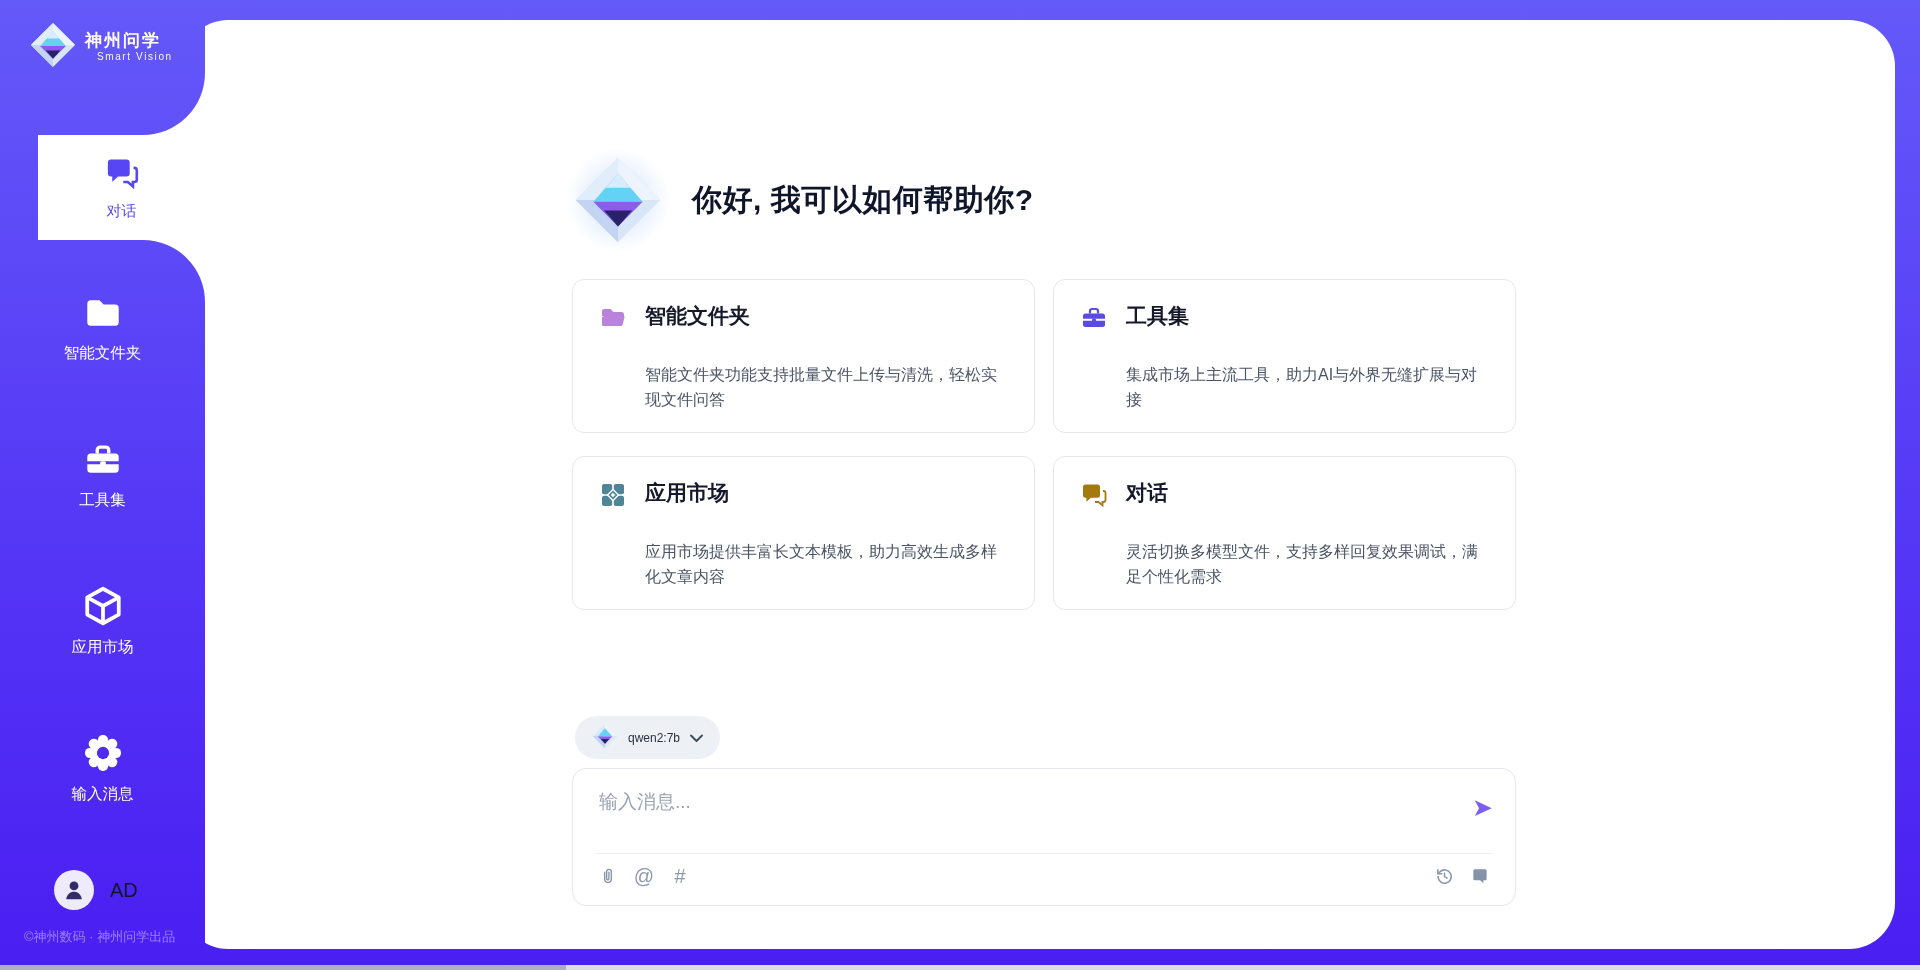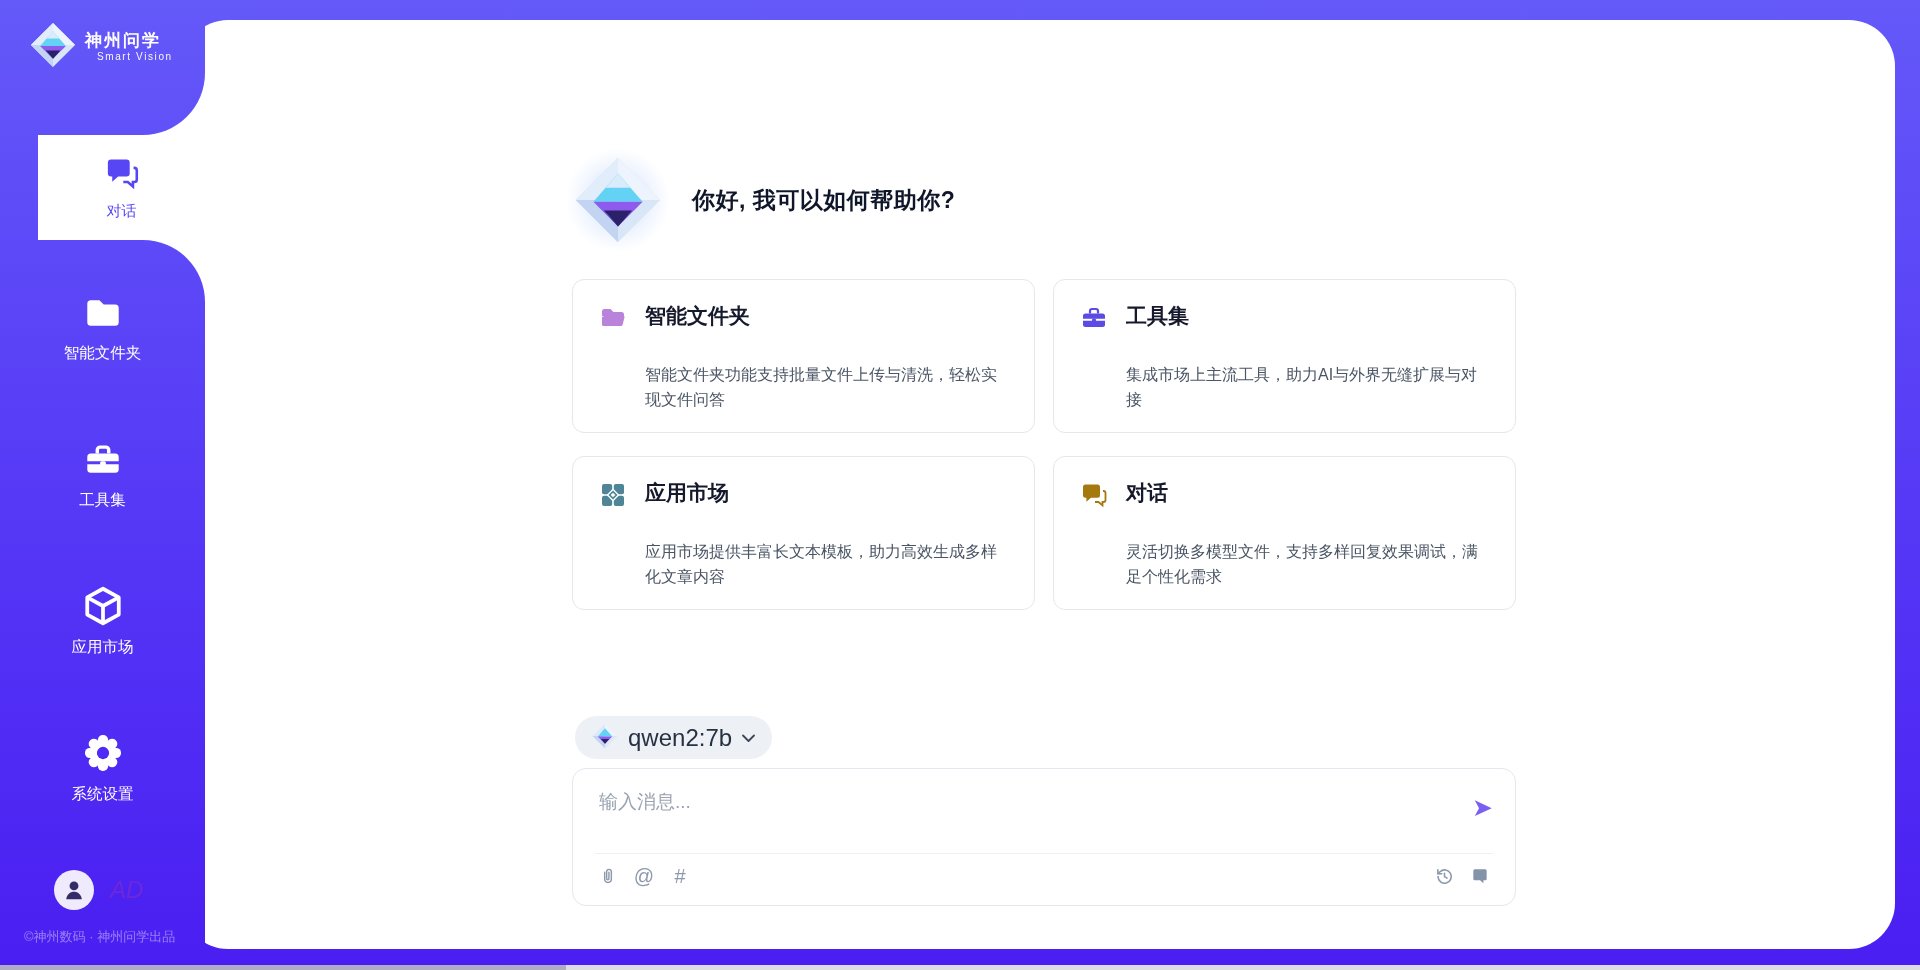"你好, 我可以如何帮助你?" .greeting-title { font-size: 23px -> 30px }
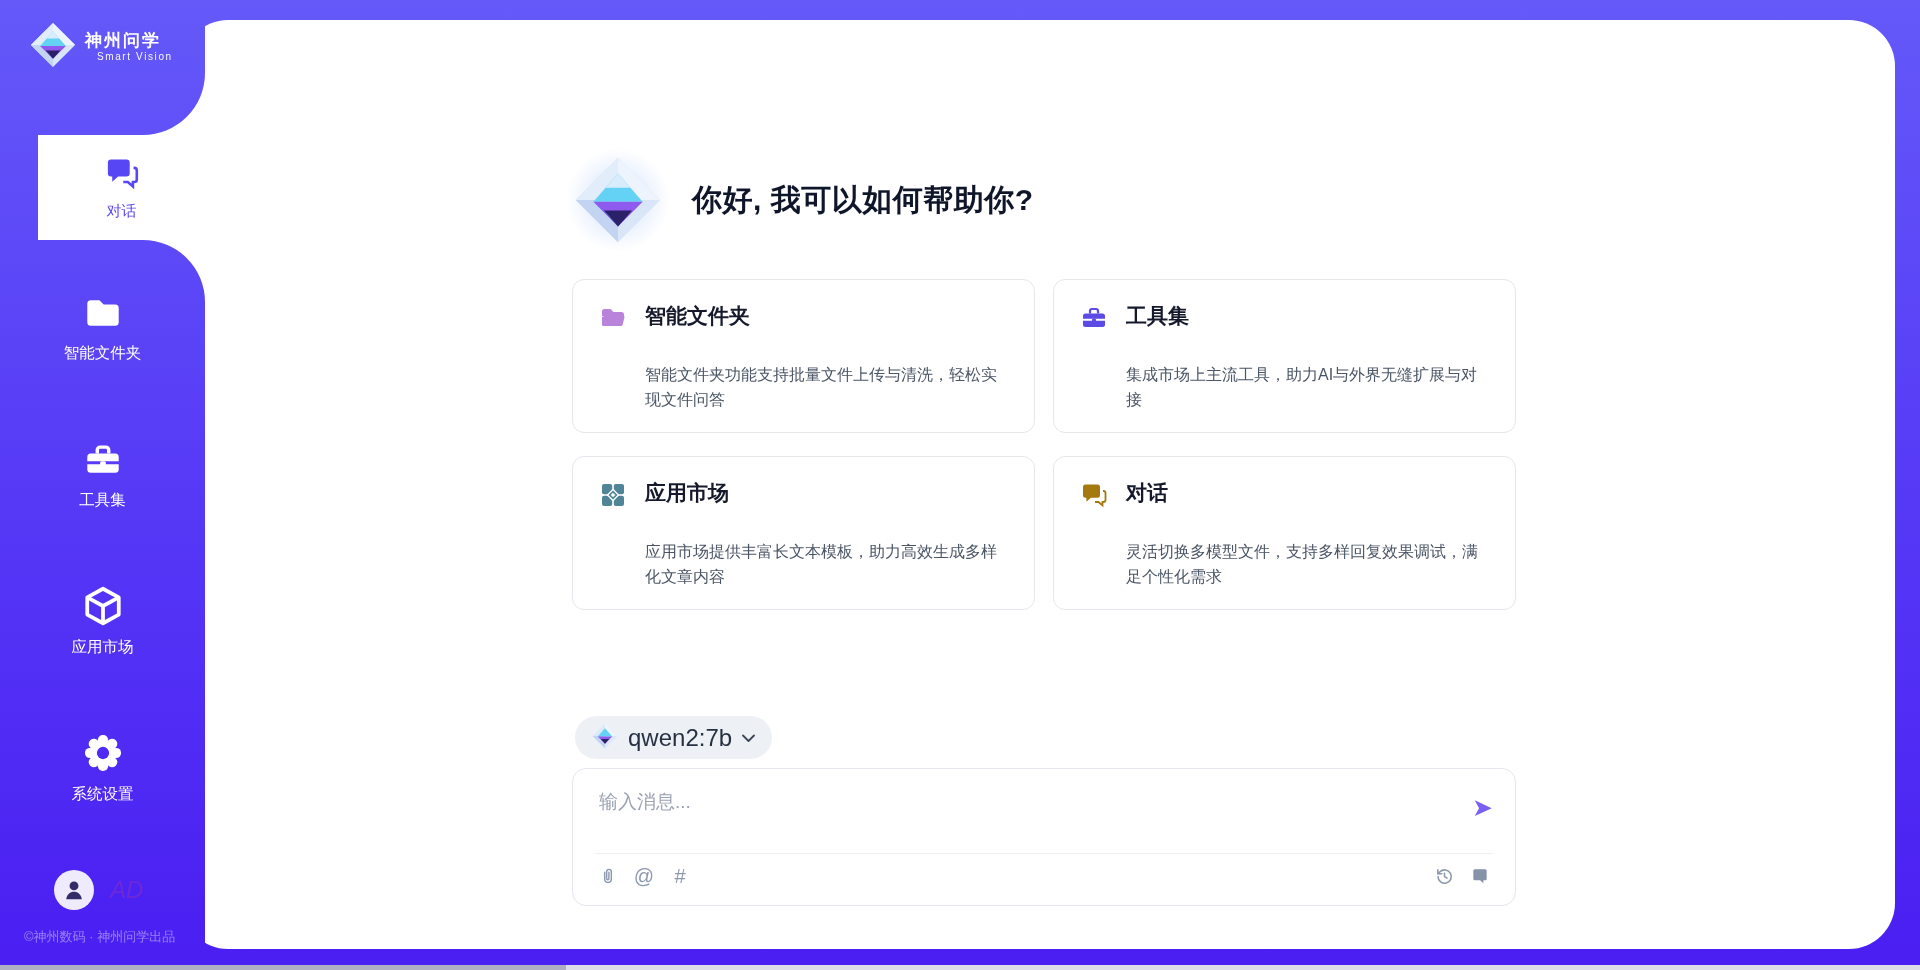"qwen2:7b" .model-label { font-size: 24px -> 12px }
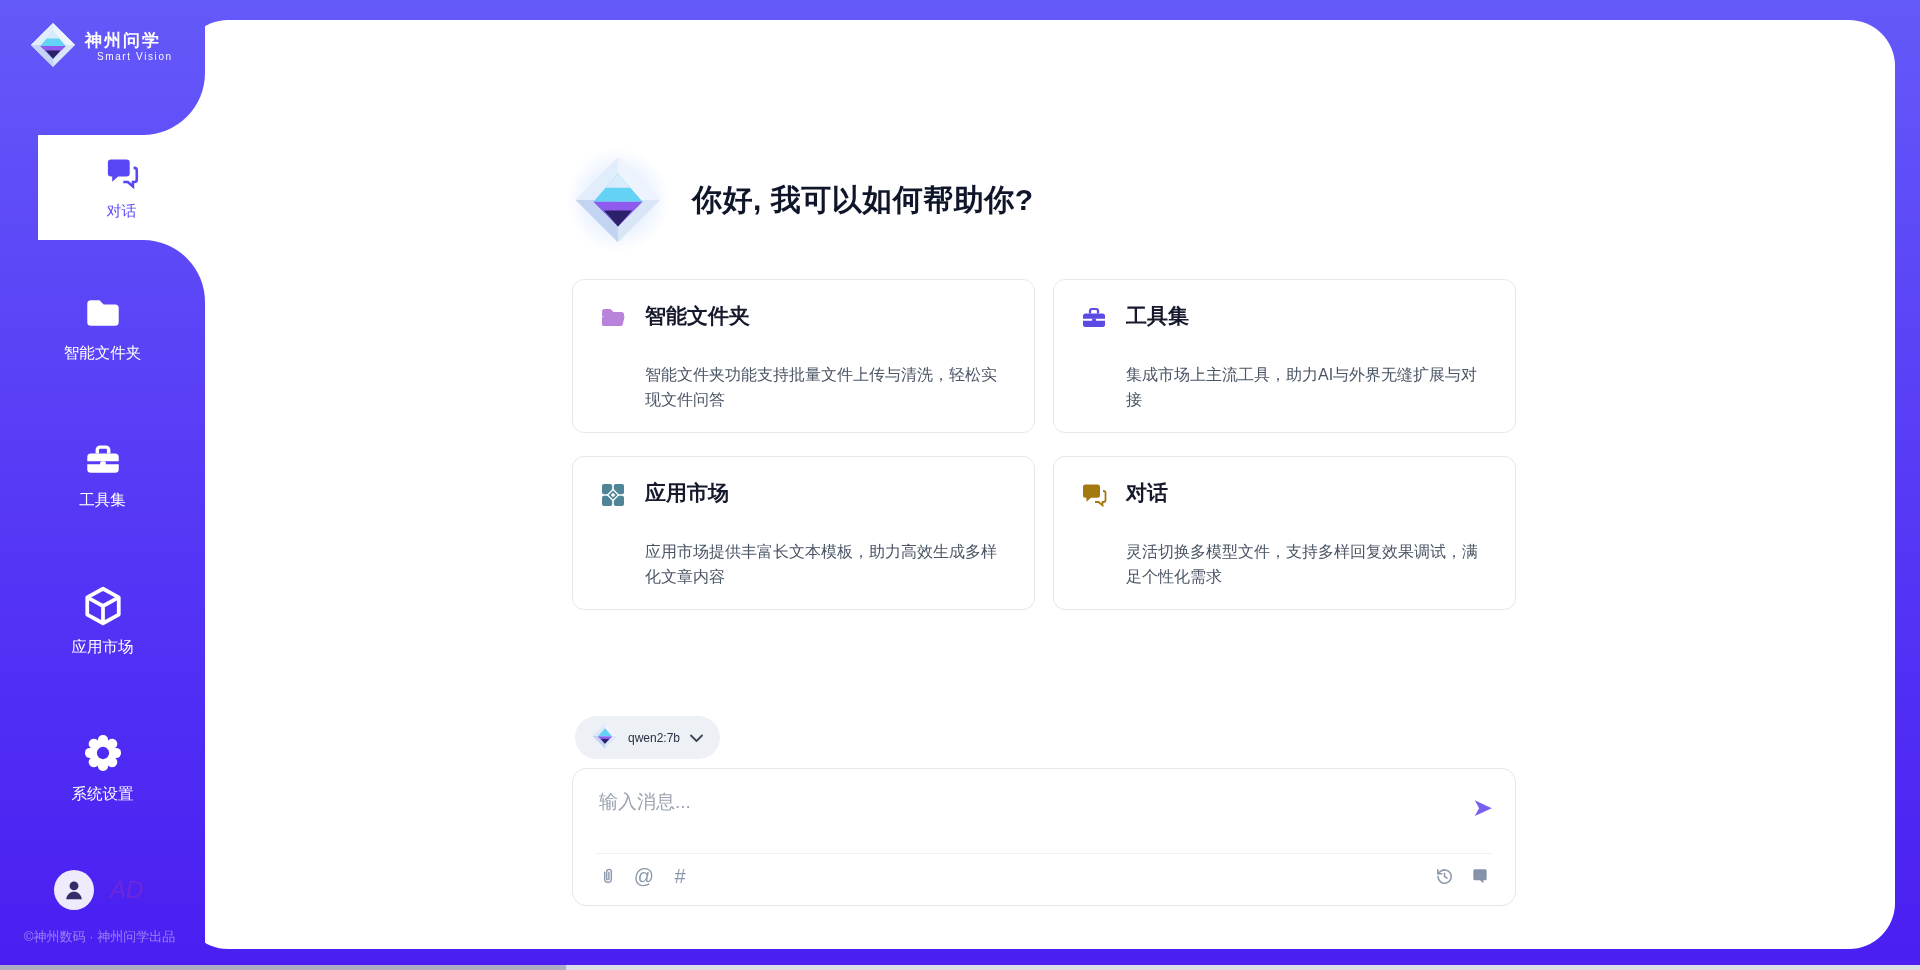"系统设置" span.nav-label { text: 系统设置 -> 输入消息 }
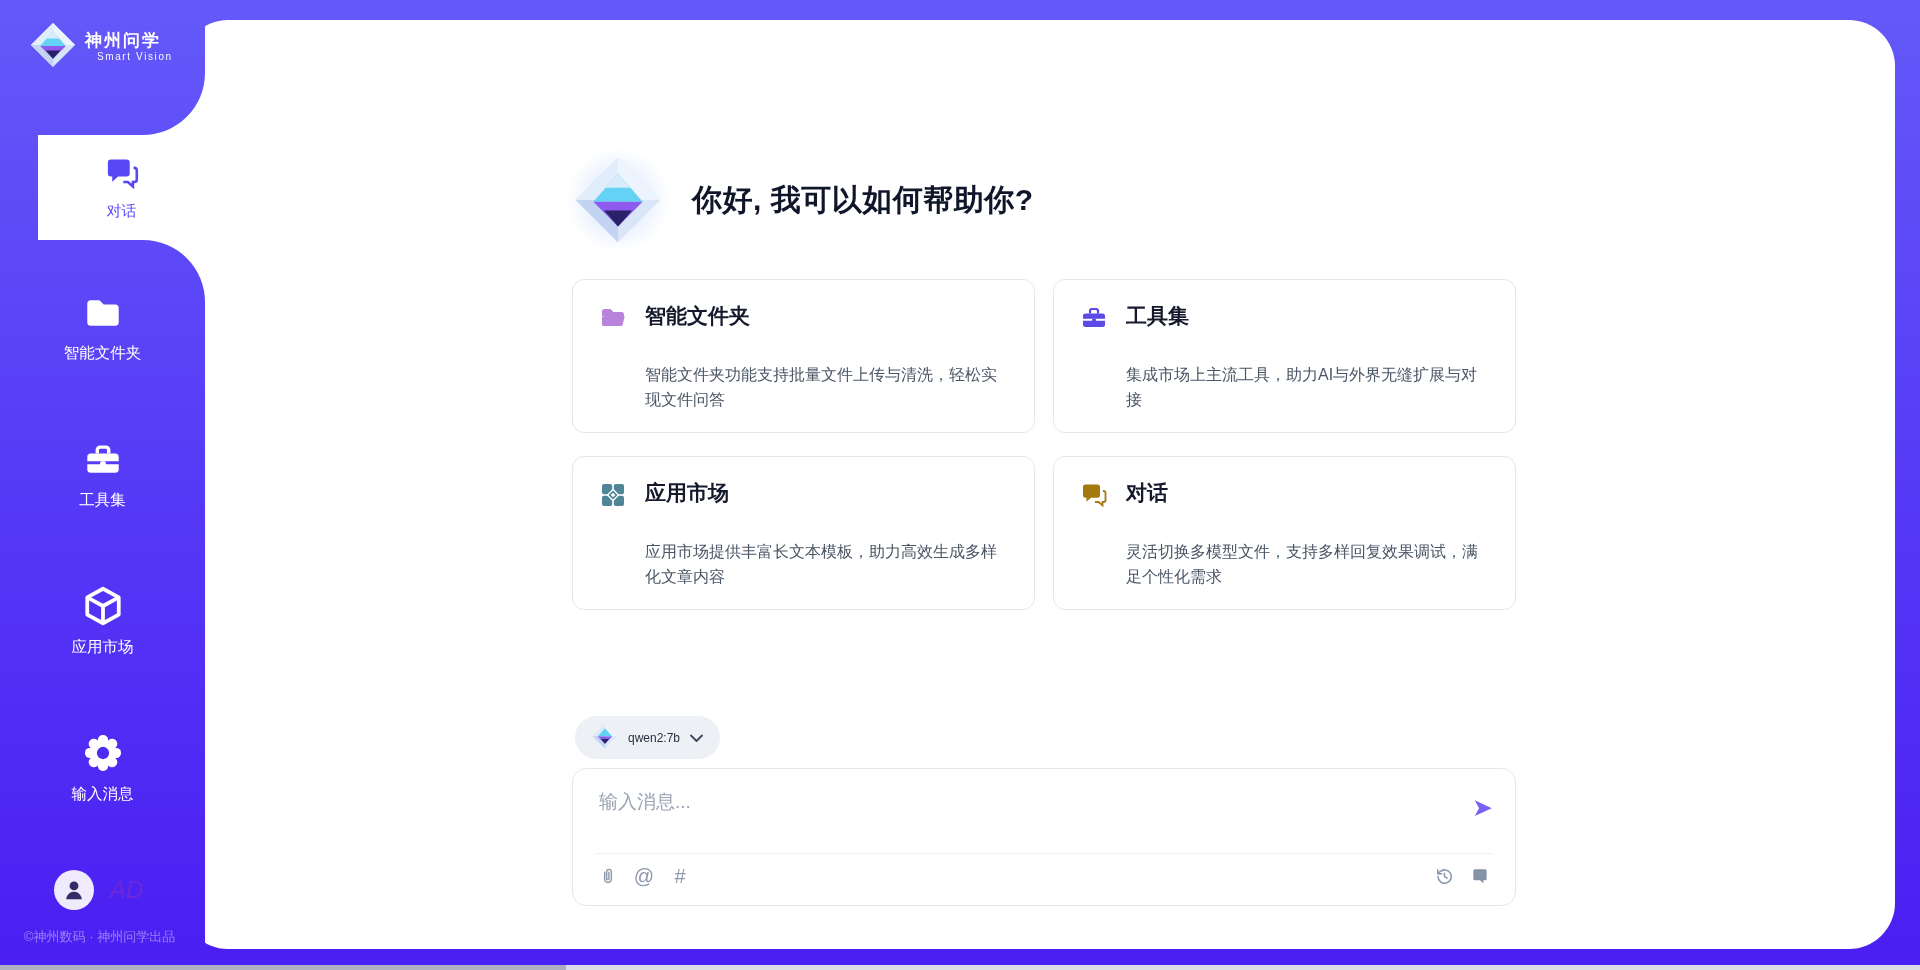"AD" .user-name { color: #6d28d9 -> #0f172a; font-size: 24px -> 20px; font-style: italic -> none }
